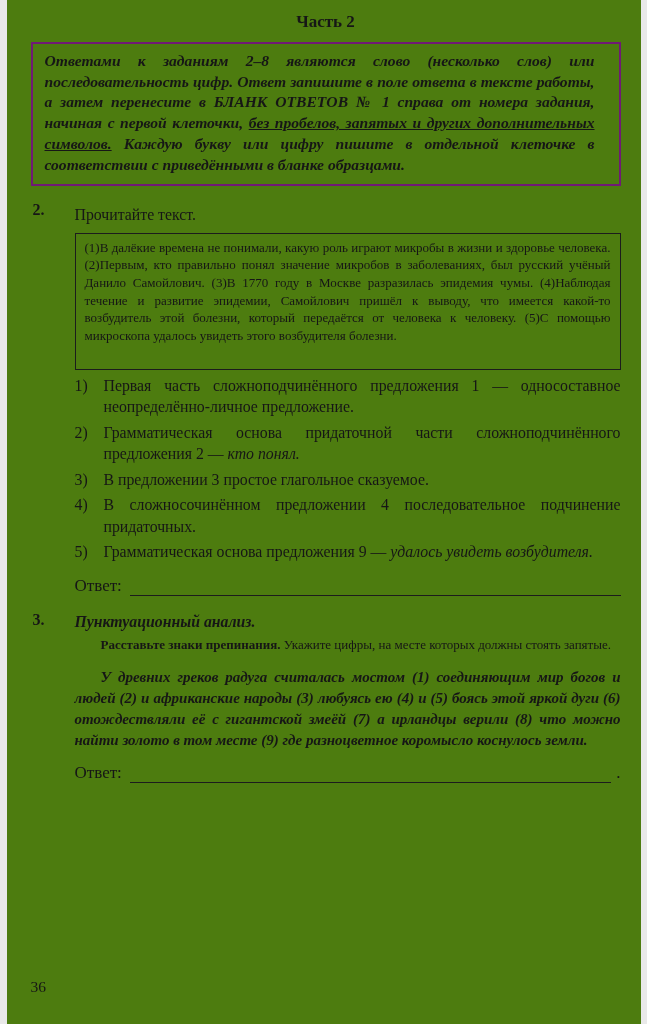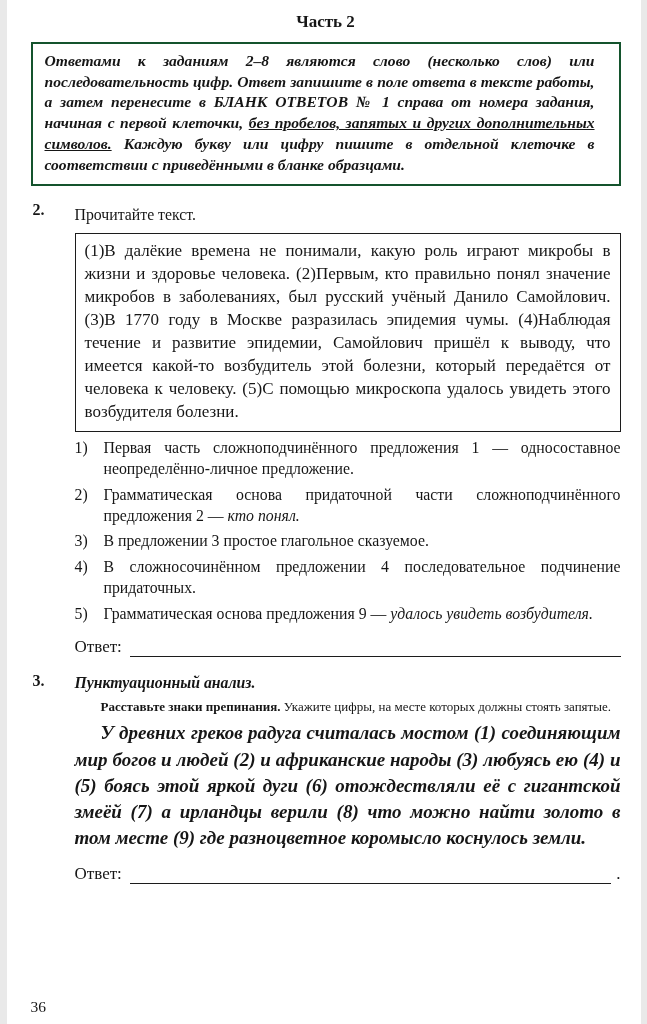"Часть 2" .page { background: #ffffff -> #4d7c0f }
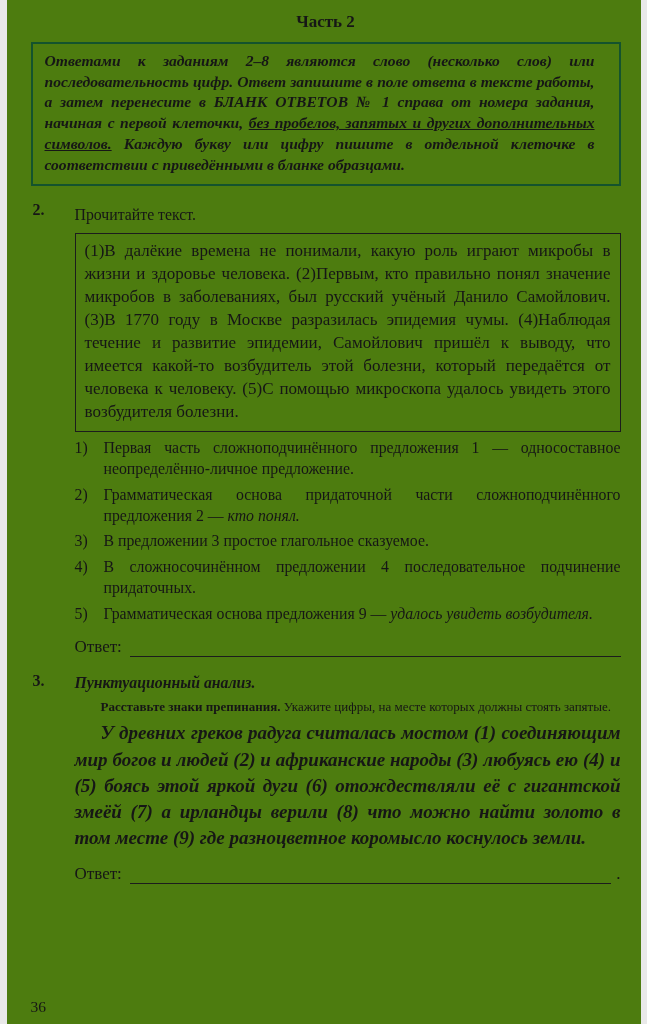"Ответами к заданиям 2–8 являются" .instruction-box { border: 2px solid #14532d -> 2px solid #701a75 }
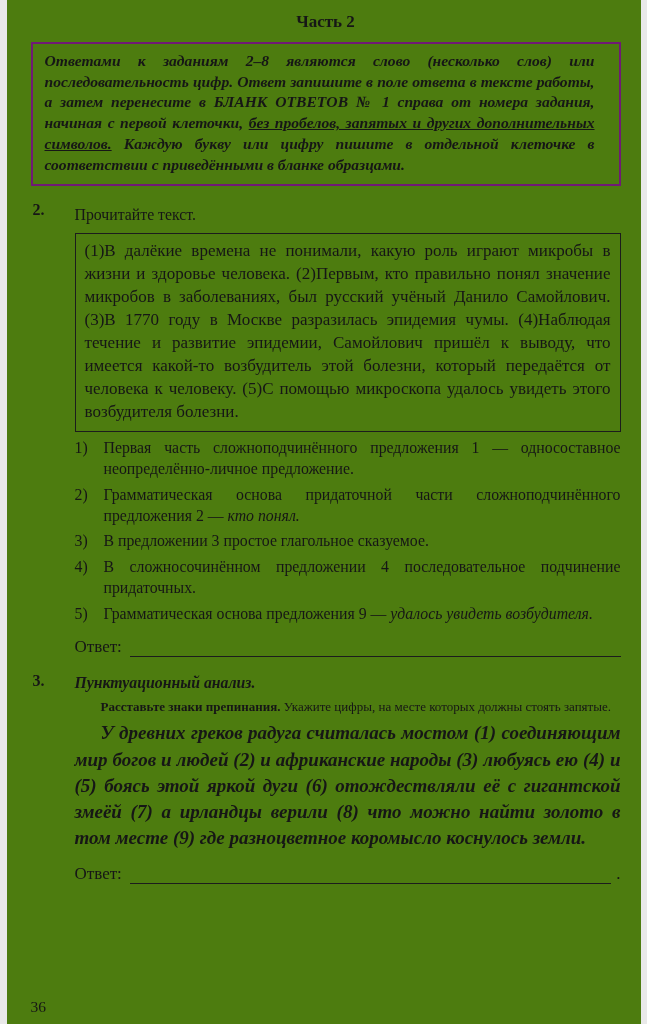"(1)В далёкие времена не понимали," .passage-box { font-size: 17px -> 13px; padding: 5px 9px 7px 9px -> 5px 9px 24px 9px }
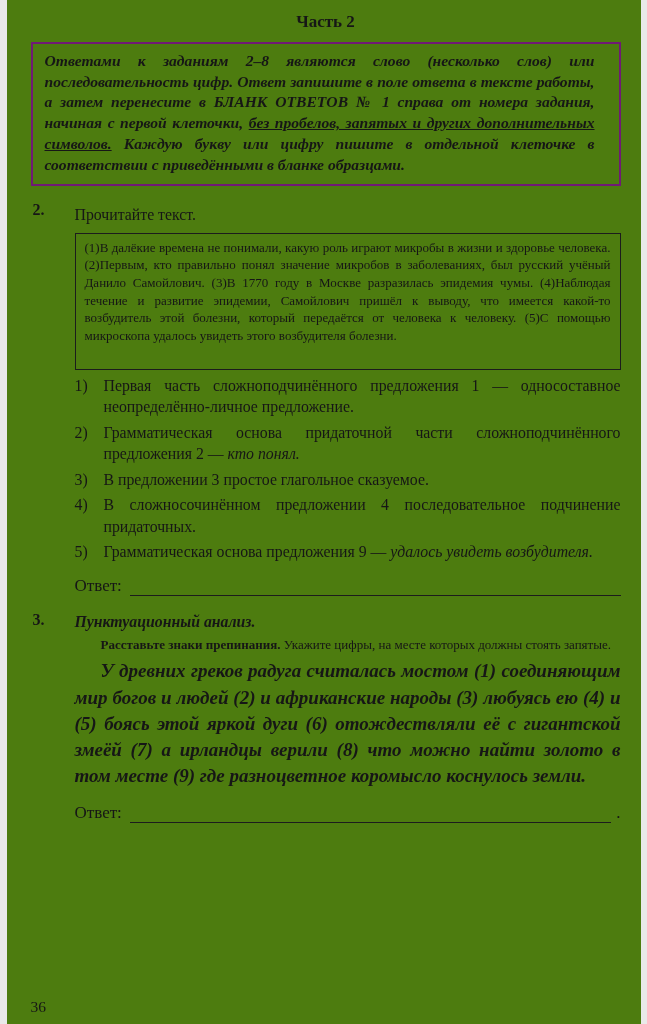"У древних греков радуга считалась" .t3-passage { font-size: 19px -> 15px; margin-top: 5px -> 14px }
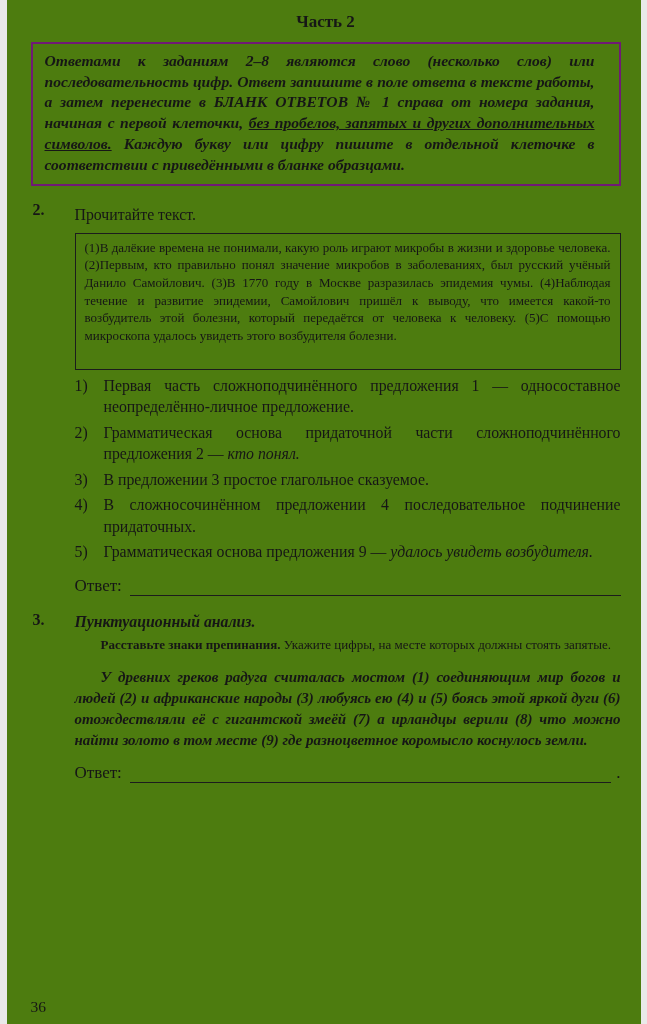"36" .page-number { bottom: 8px -> 28px }
